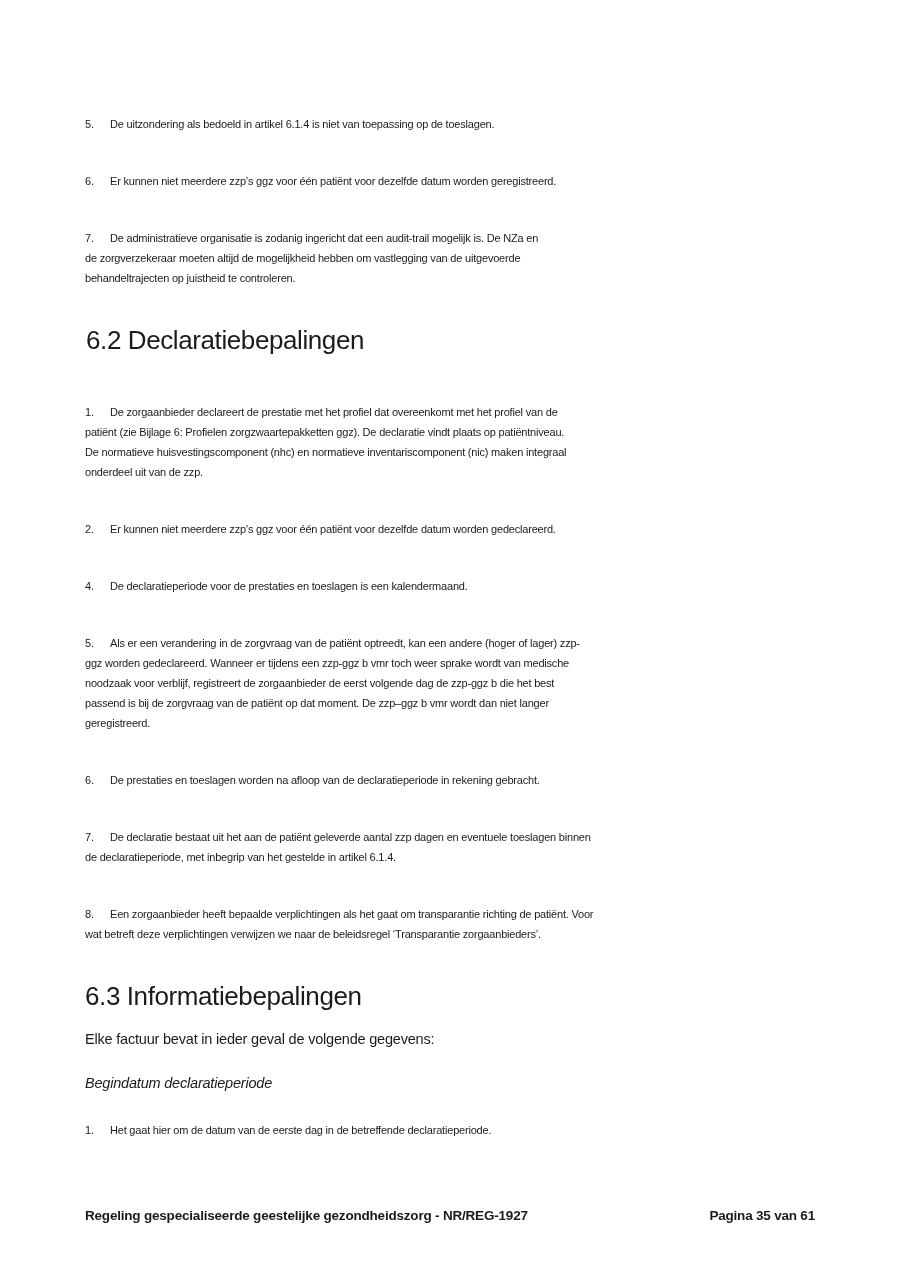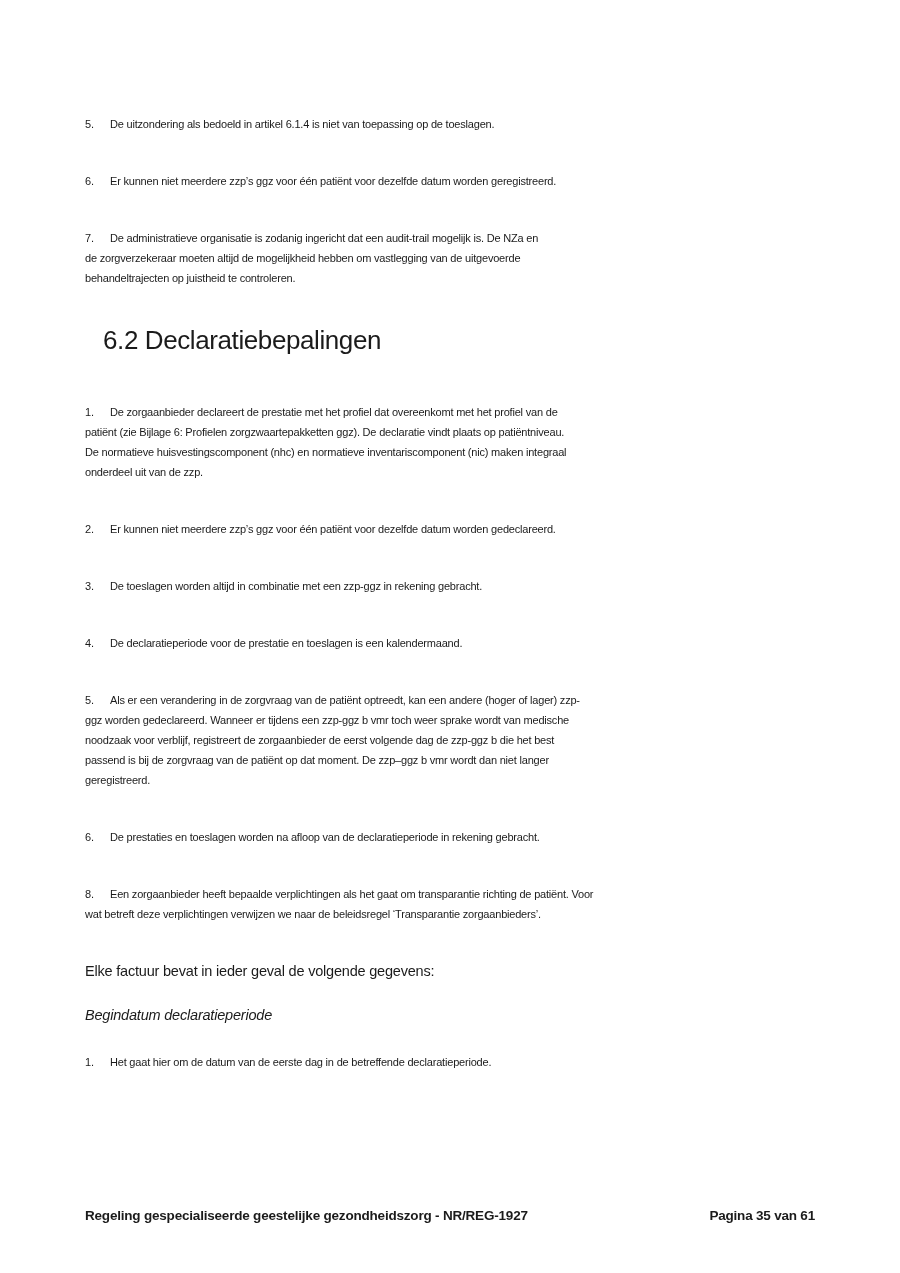"6.2 Declaratiebepalingen" h2.section-heading { margin: 20px 0 47px 18px -> 20px 0 47px 1px }
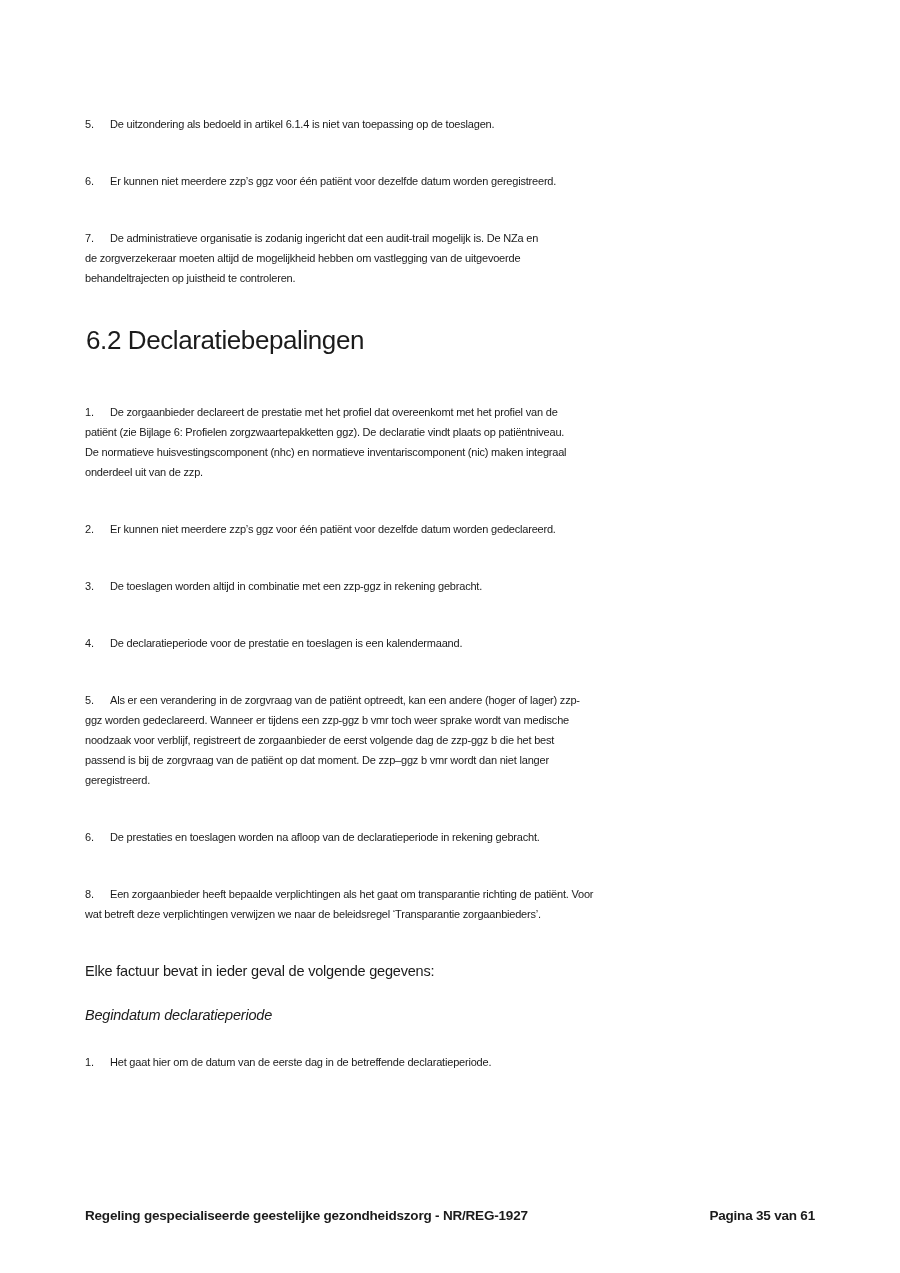"3. De toeslagen worden altijd" div.para { html: <div><span>3.</span><span>De toeslagen worden altijd in combinatie met een zzp-ggz in rekening gebracht.</span></div> -> none }
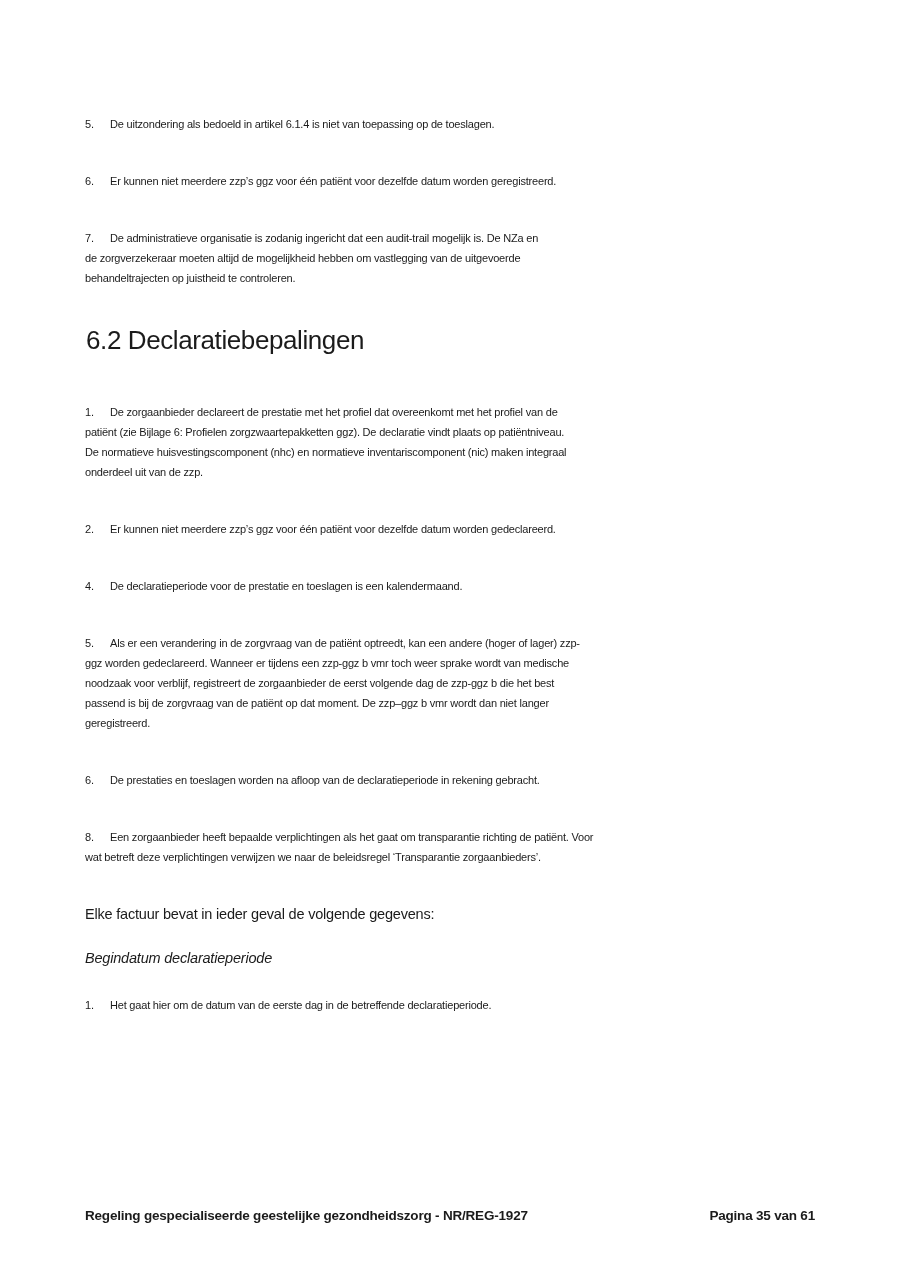"De declaratieperiode voor de prestatie" span { text: prestatie -> prestaties }
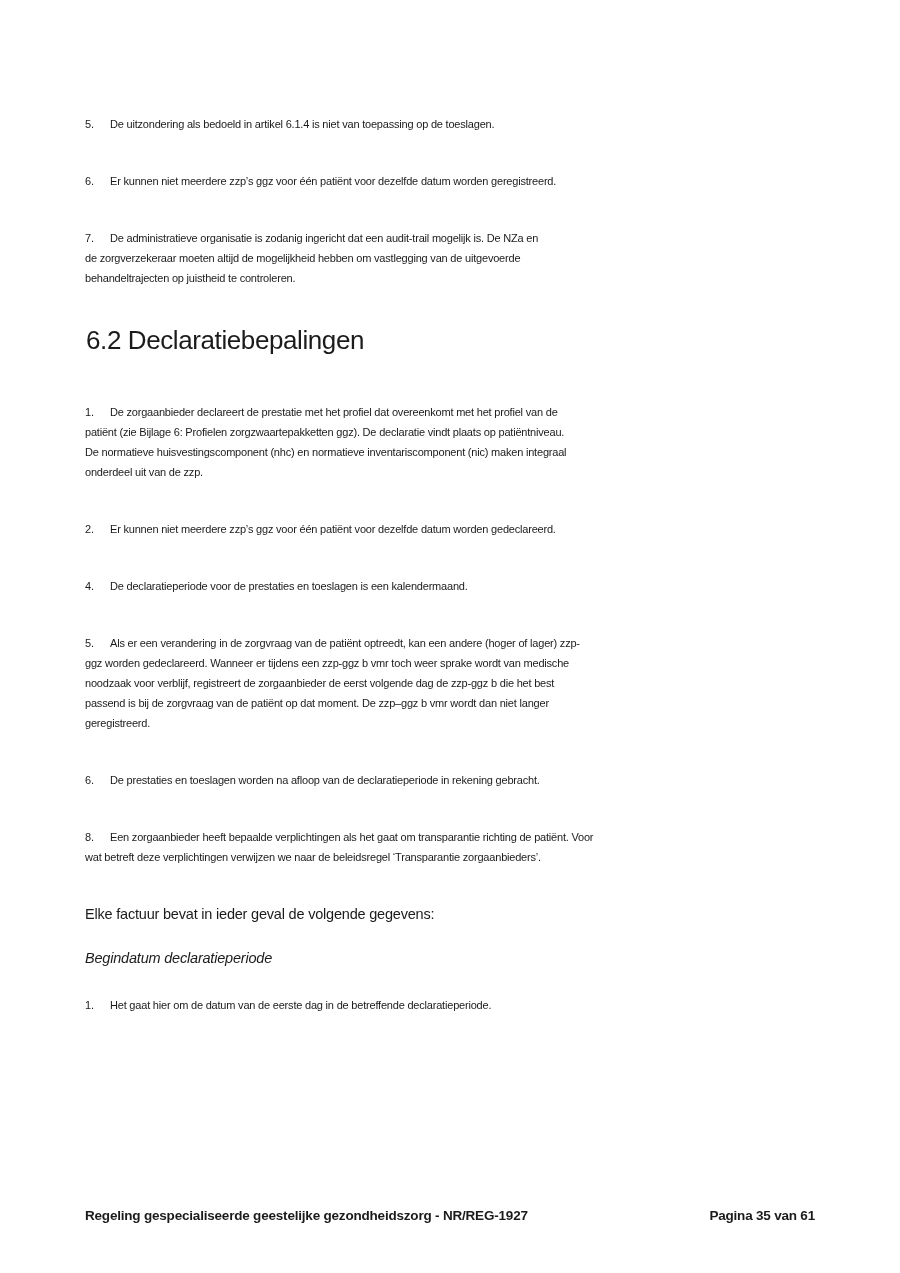"7. De declaratie bestaat uit" div.para { html: none -> <div><span>7.</span><span>De declaratie bestaat uit het aan de patiënt geleverde aantal zzp dagen en eventuele toeslagen binnen de declaratieperiode, met inbegrip van het gestelde in artikel 6.1.4.</span></div> }
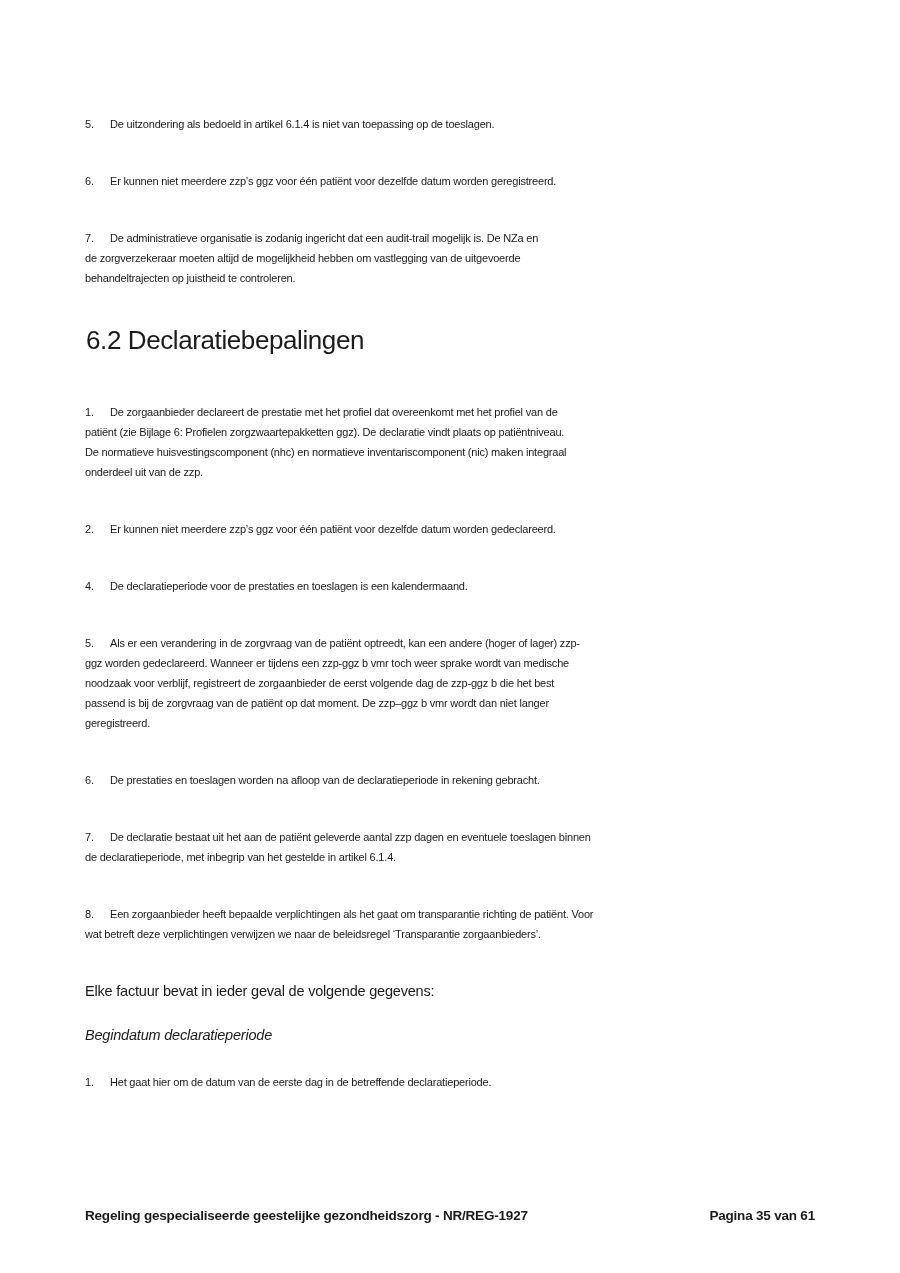"6.3 Informatiebepalingen" h2.section-heading { html: none -> <h2>6.3 Informatiebepalingen</h2> }
